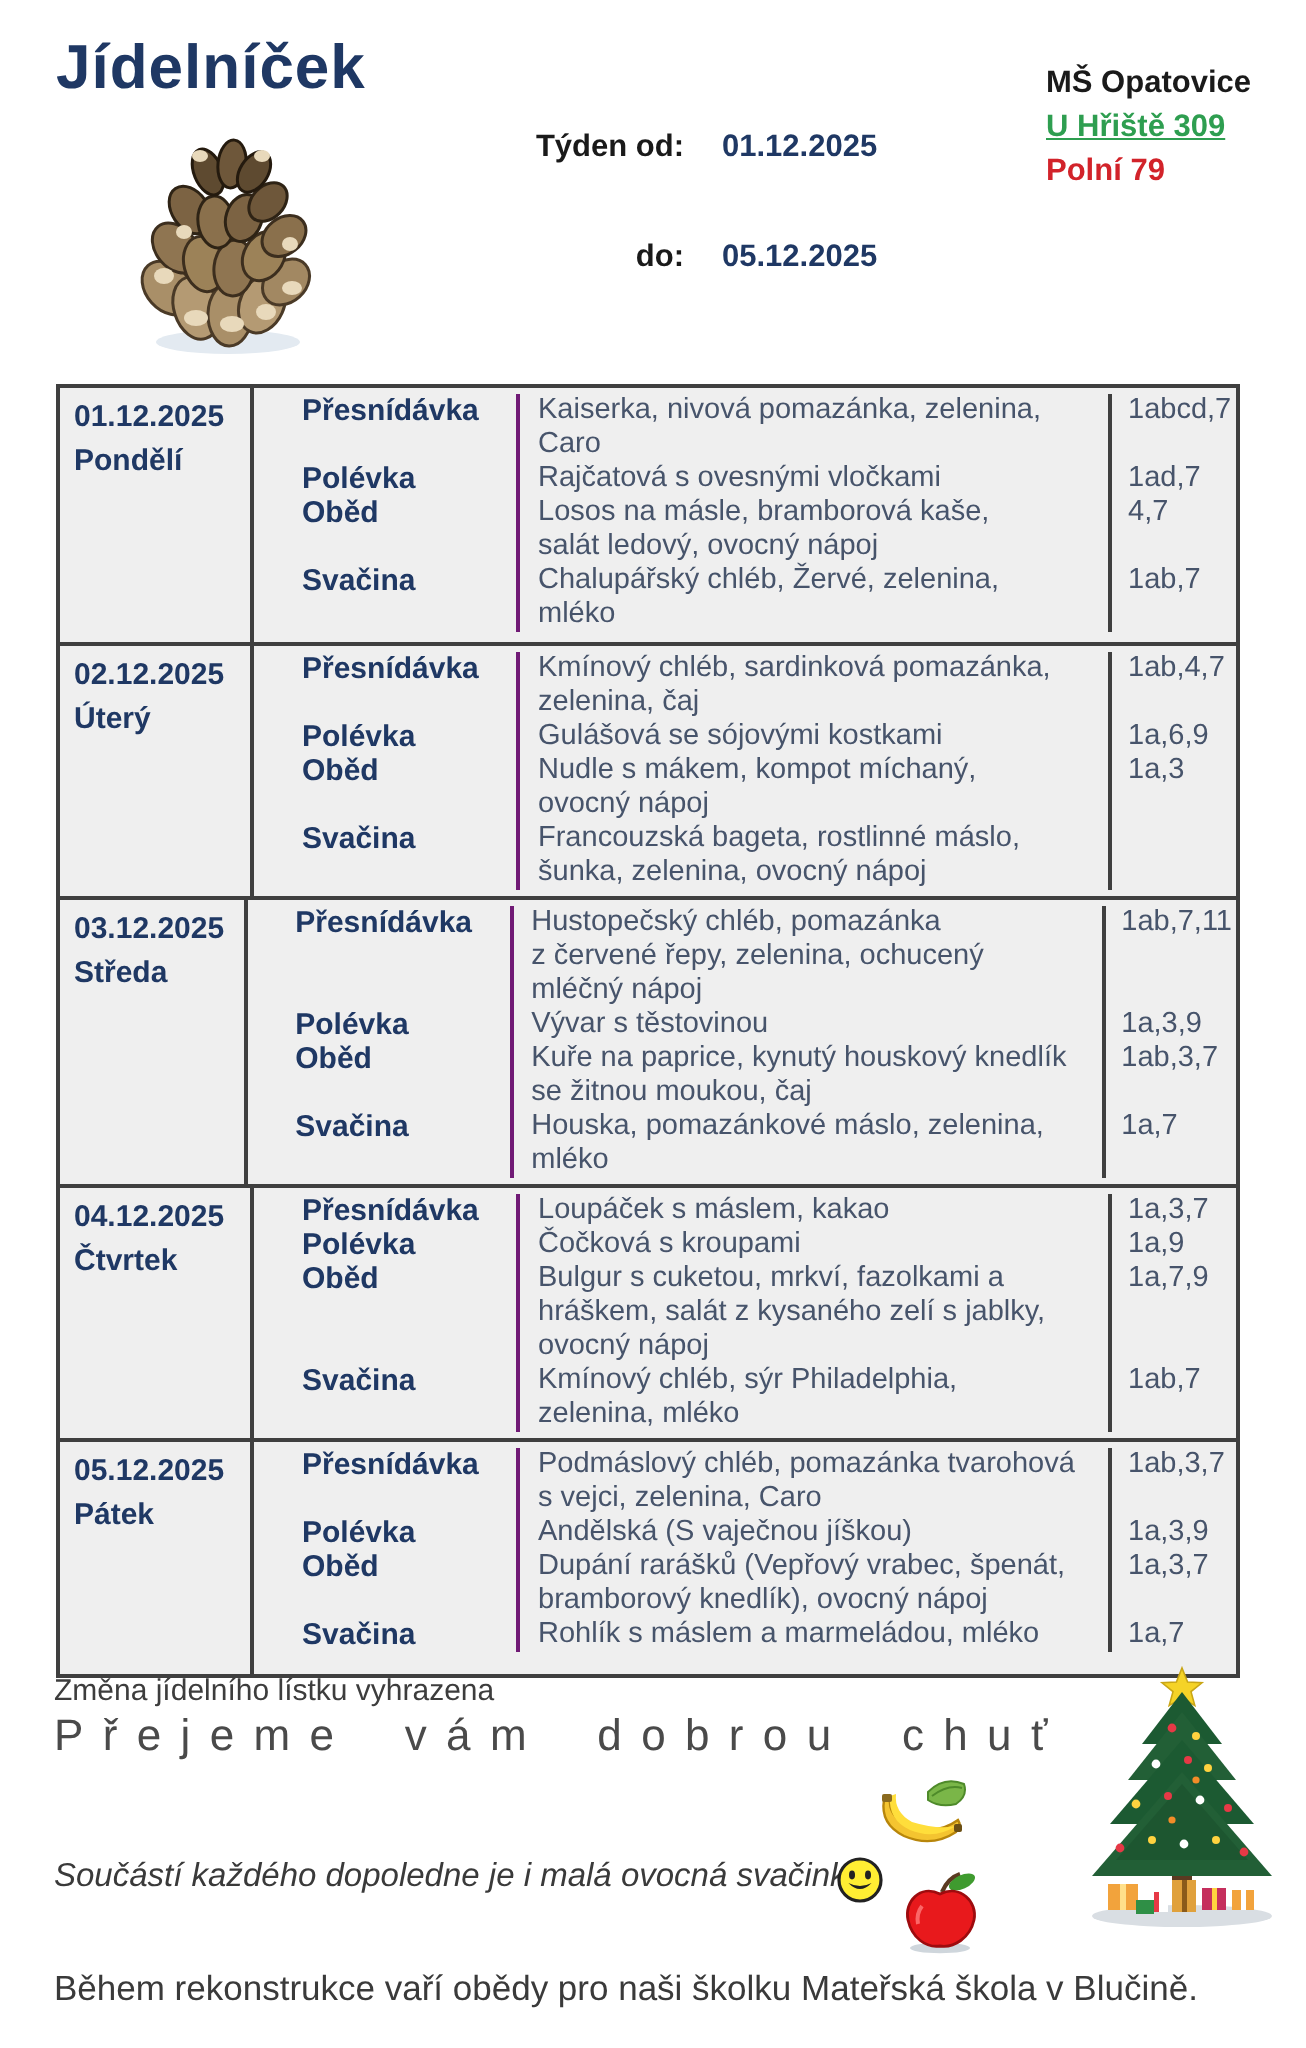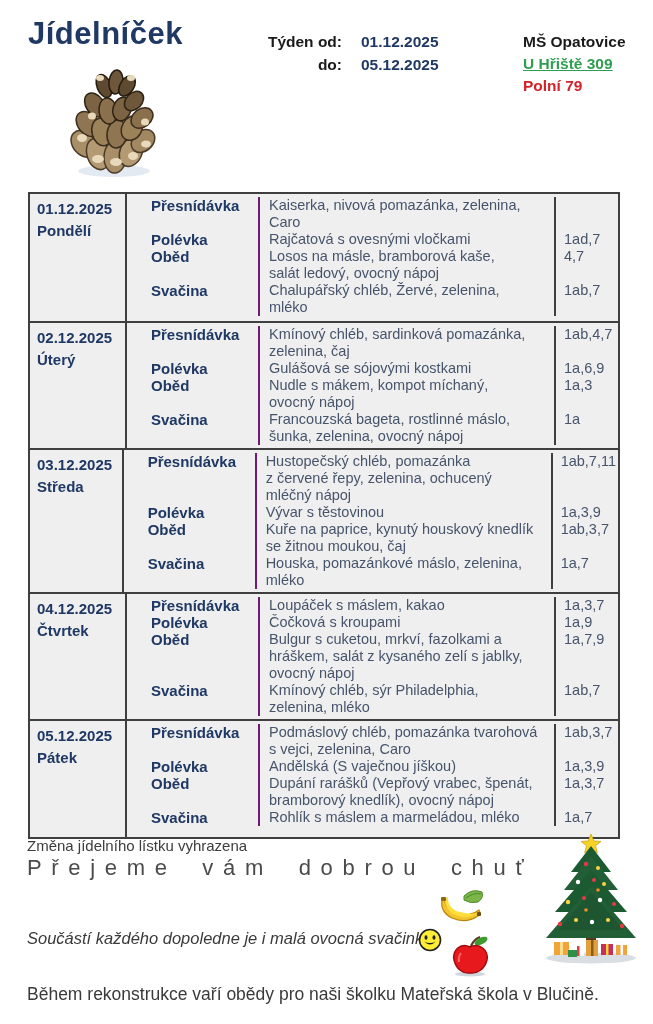"Týden od:" .week-row { margin-top: none -> 32px }
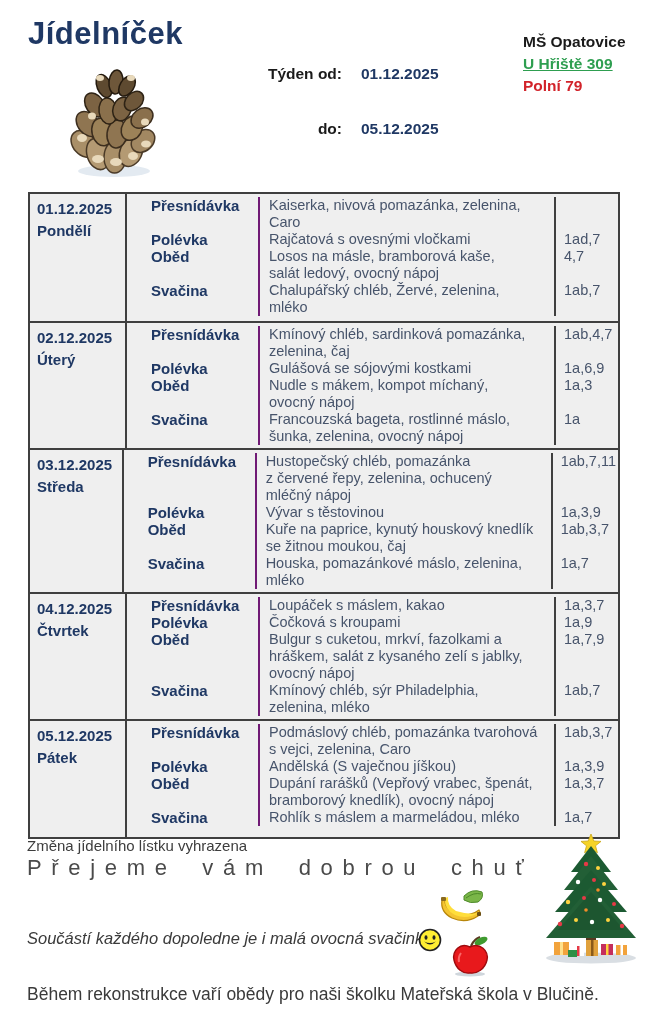"1abcd,7" div.m-allerg { html: none -> <div>1abcd,7</div> }
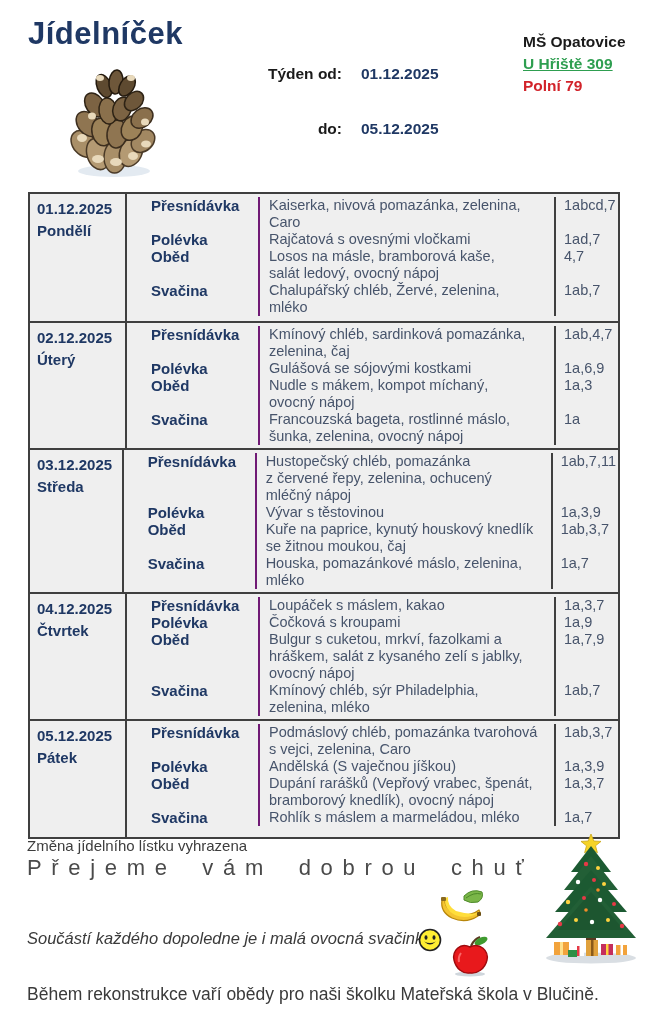"1a" div.m-allerg { html: <div>1a</div> -> none }
